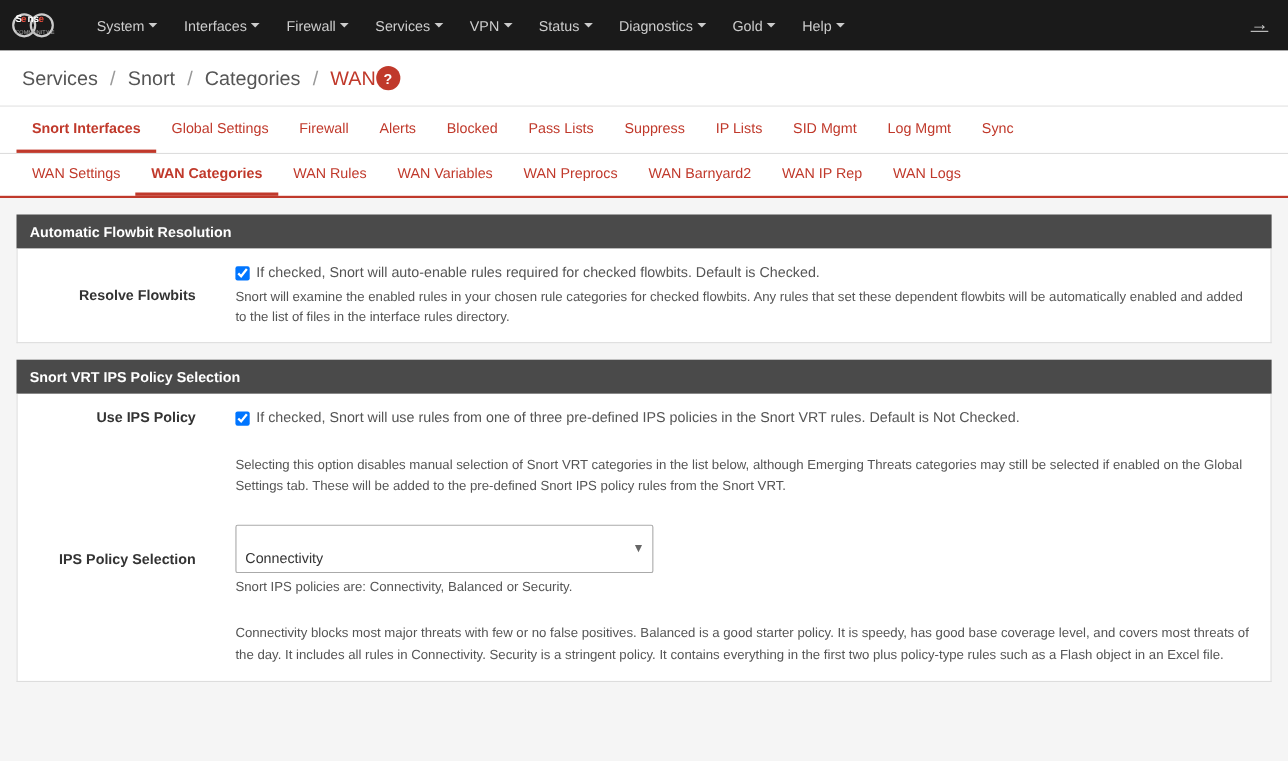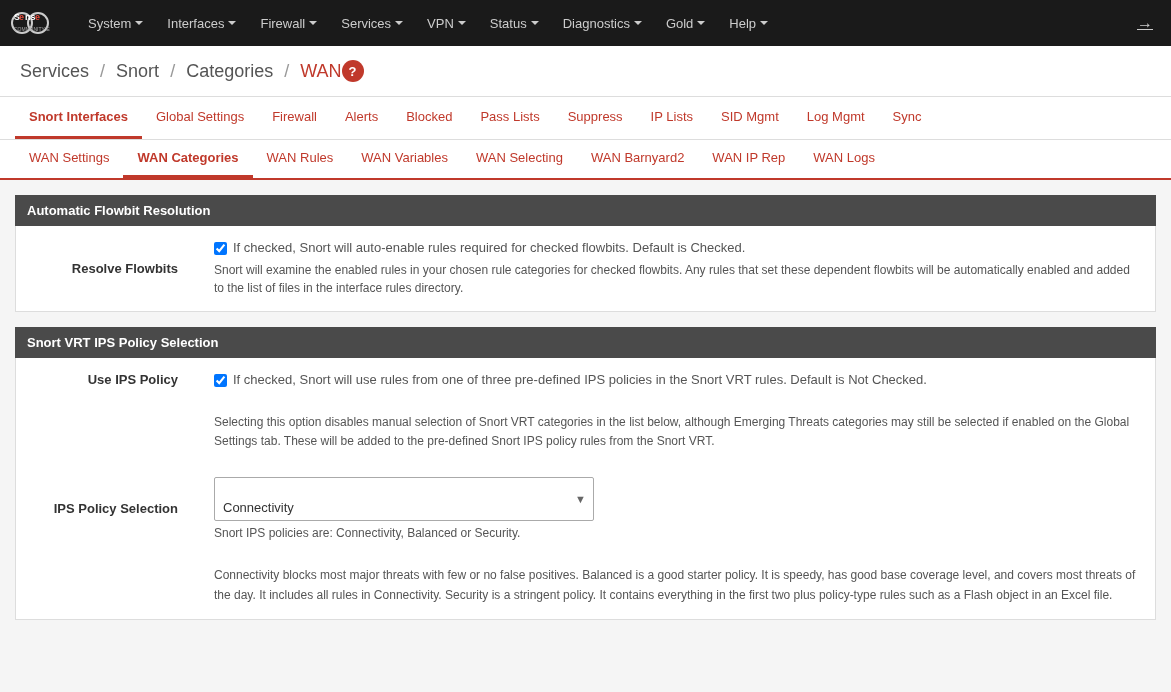"WAN Selecting" a { text: Selecting -> Preprocs }
